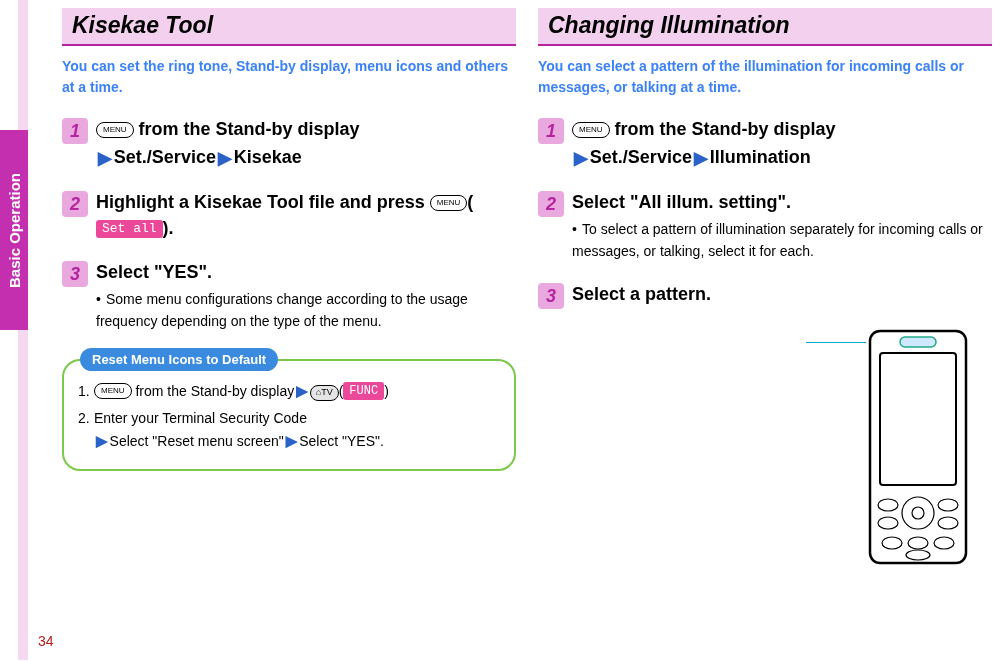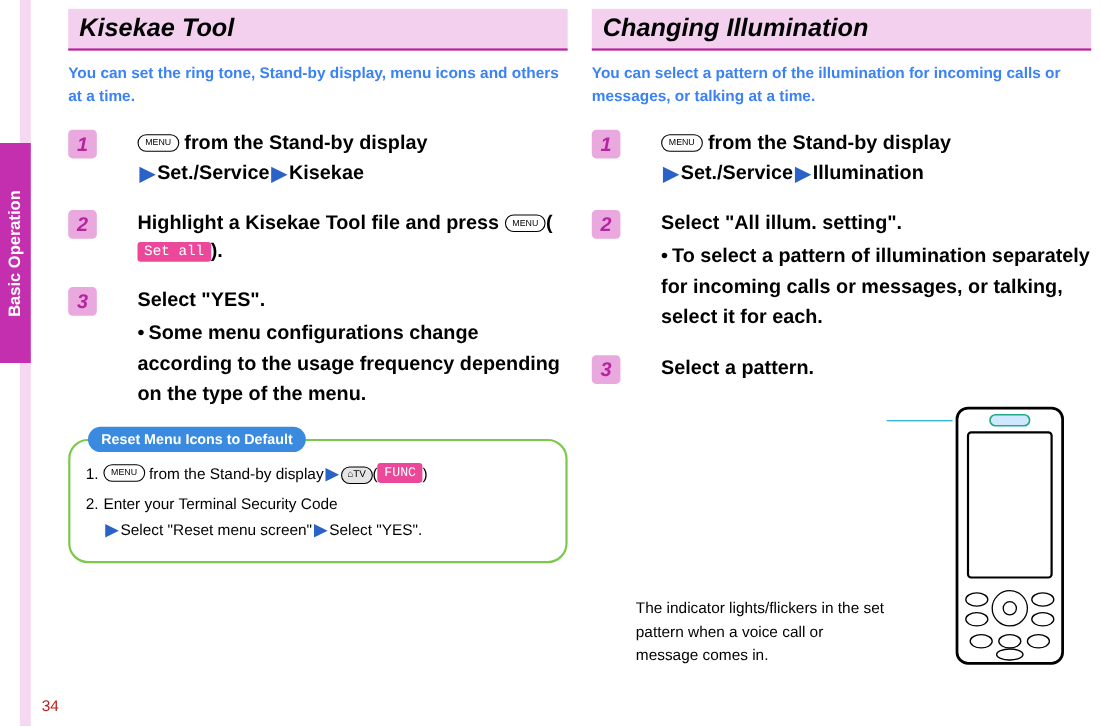"MENU from the Stand-by display" .step-body { margin-left: 29px -> none }
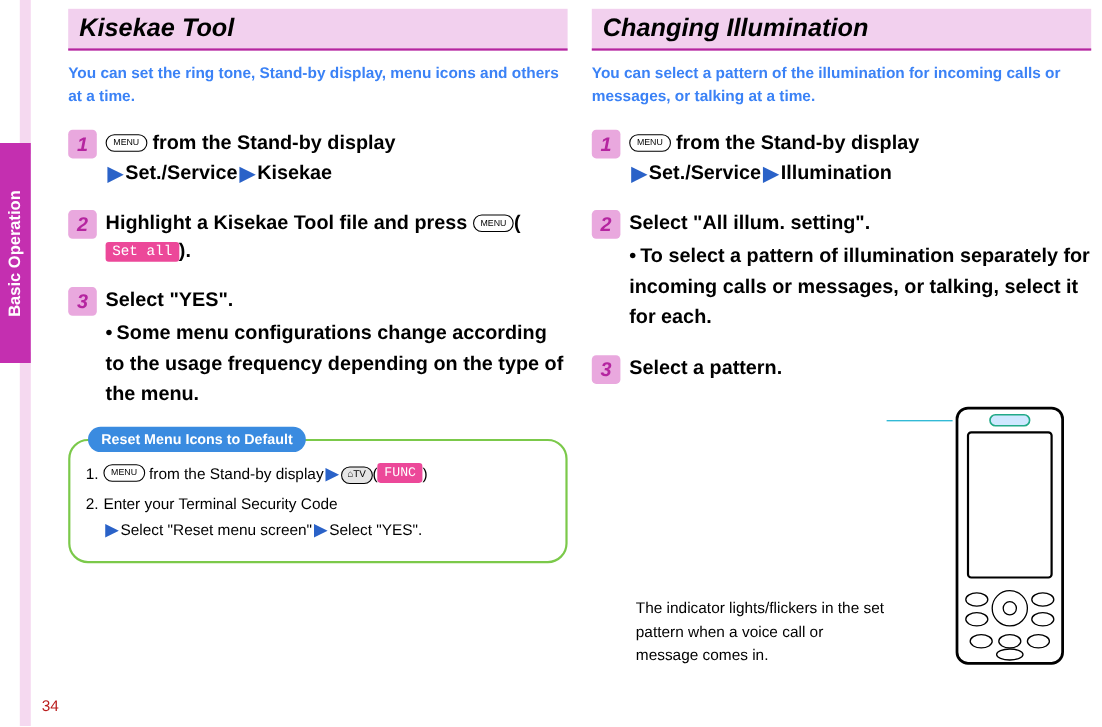"• To select a pattern" .sub { font-size: 18px -> 14px; font-weight: bold -> normal }
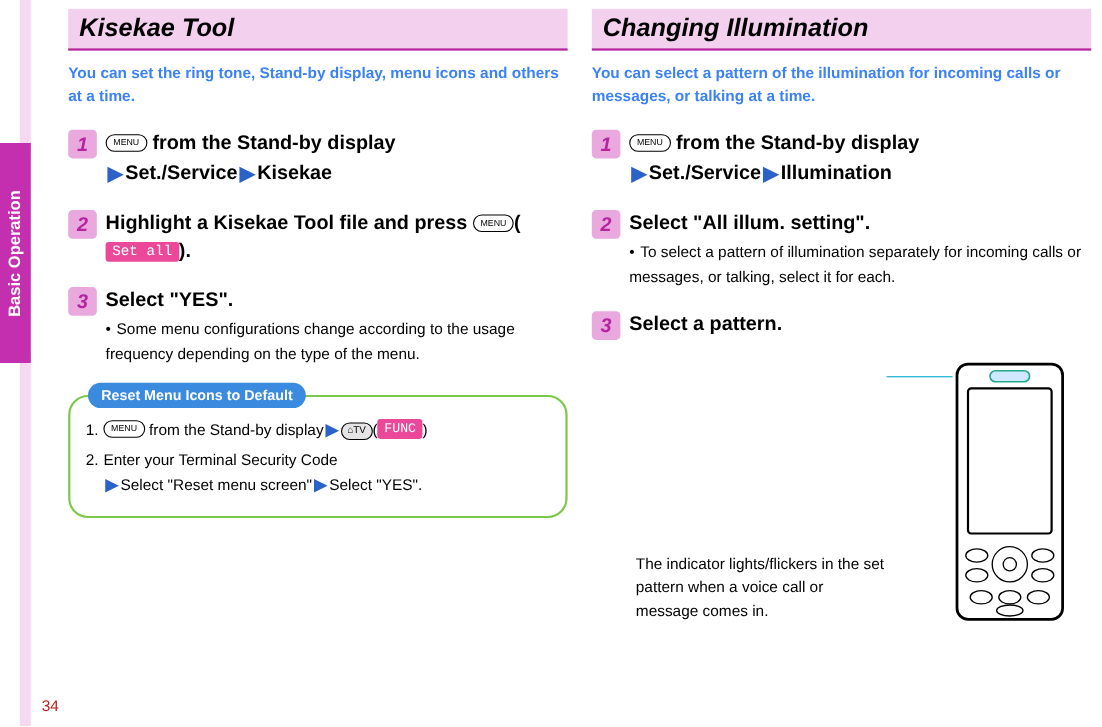"The indicator lights/flickers in the" div.phone-note { html: <div>The indicator lights/flickers in the set pattern when a voice call or message comes in.</div> -> none }
